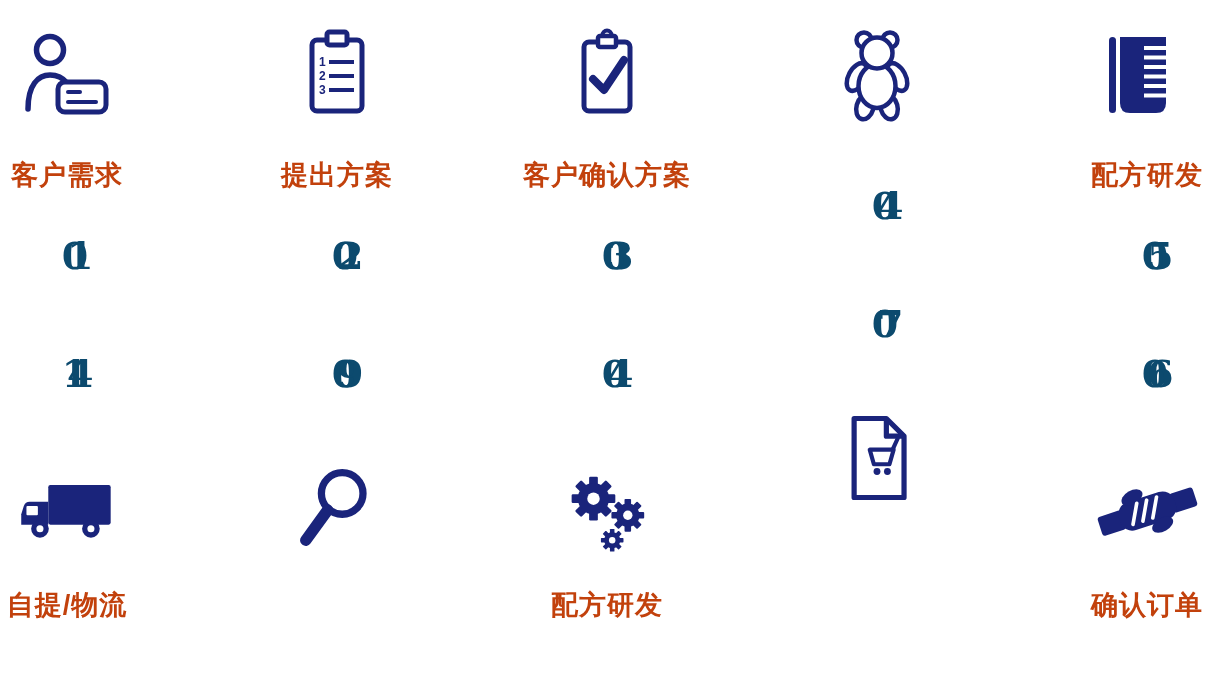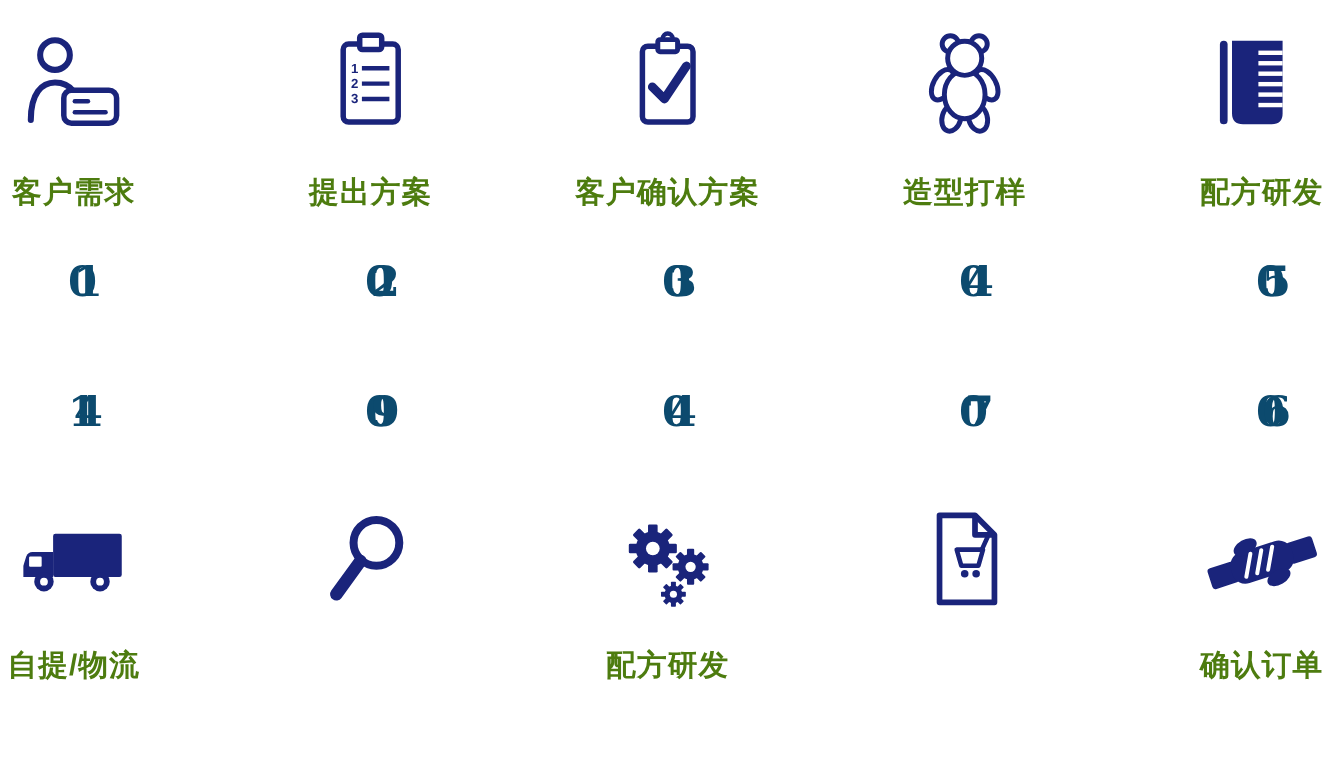"客户需求" .step-label { color: #4d7c0f -> #c2410c }
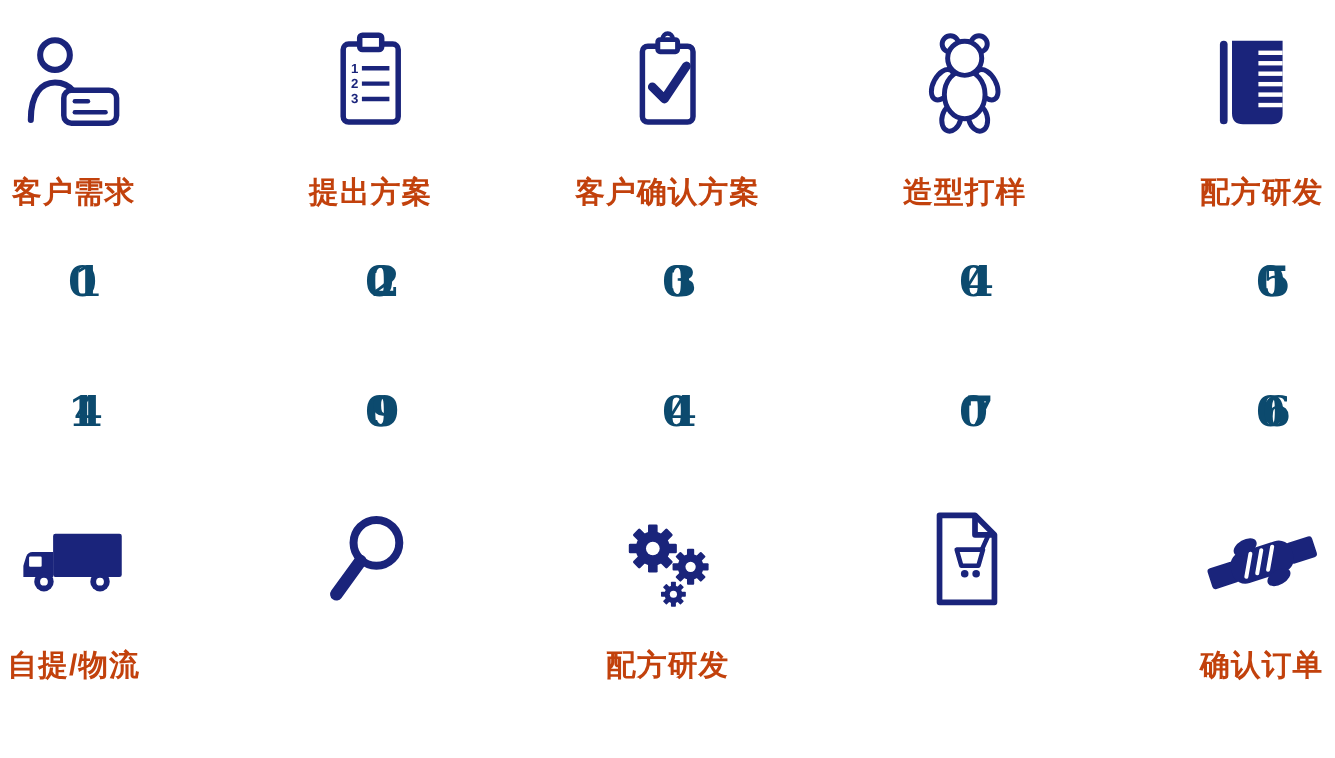"造型打样" div.slot { html: <div>造型打样</div> -> none }
